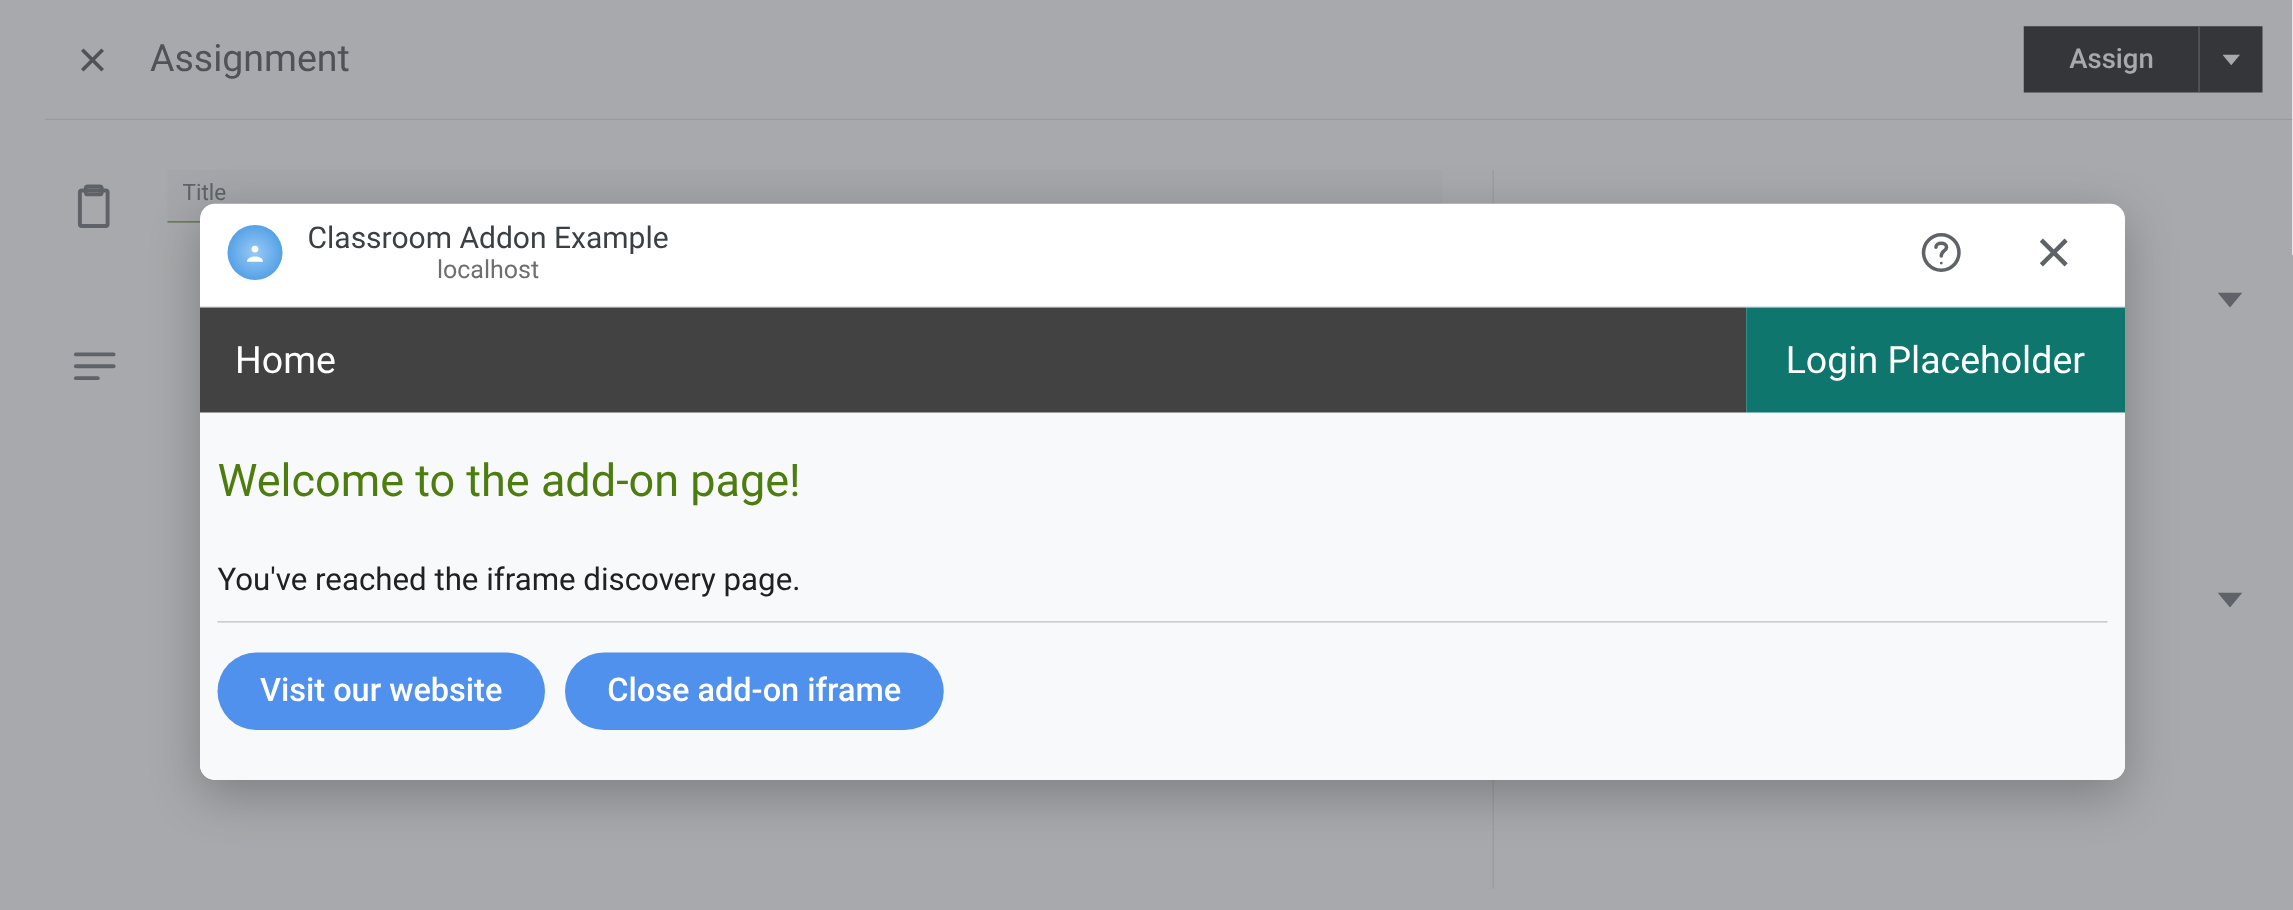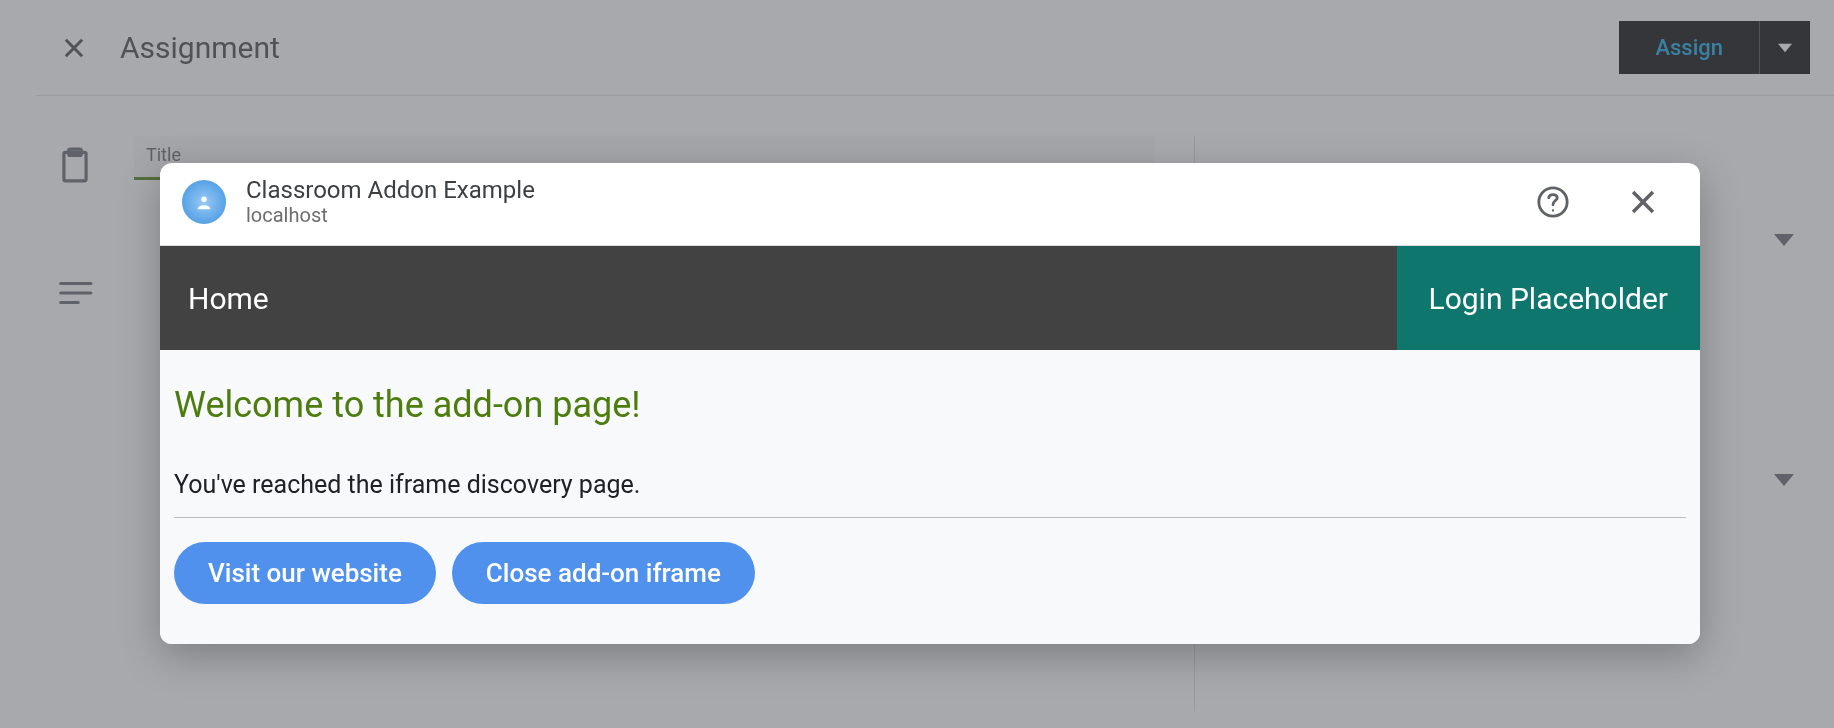"Assign" .assign-btn { color: #0ea5e9 -> #ffffff }
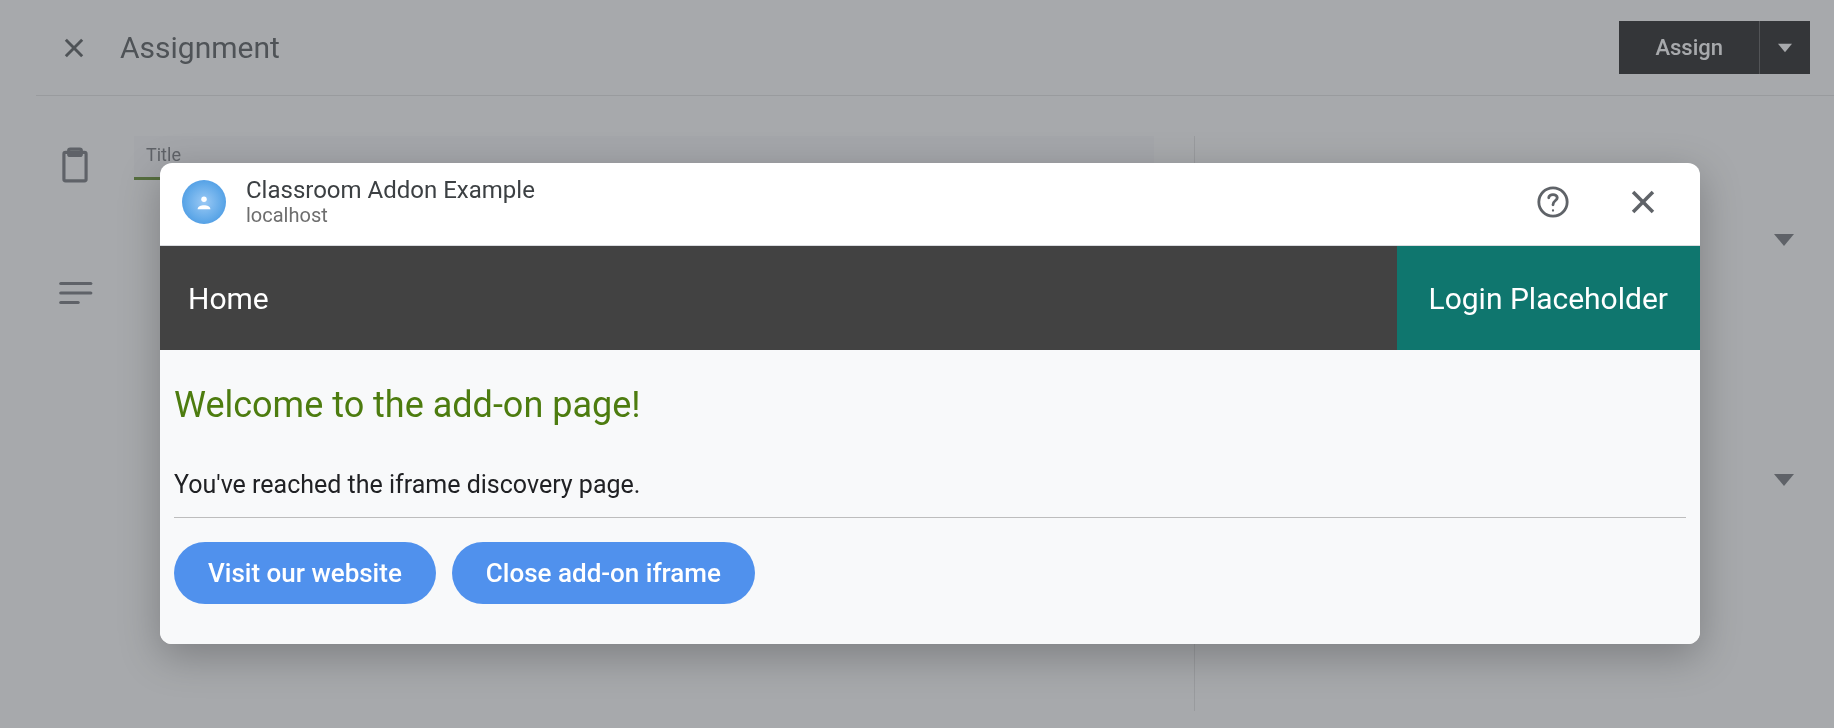"Title" .title-field { border-bottom: 3px solid #4d7c0f -> 1px solid #4d7c0f }
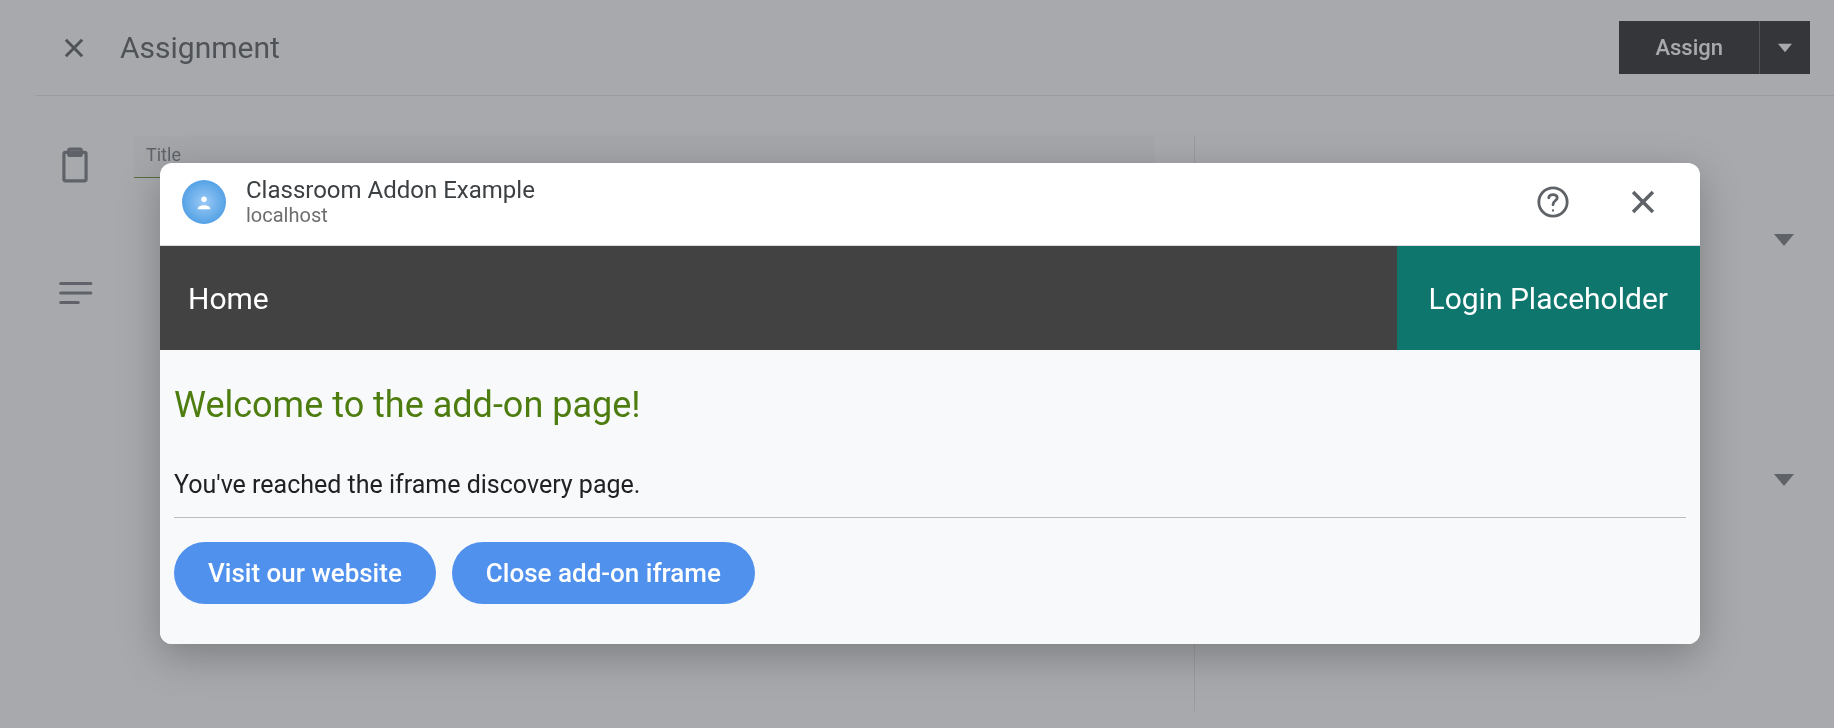"Classroom Addon Example" .modal-header { text-align: none -> center }
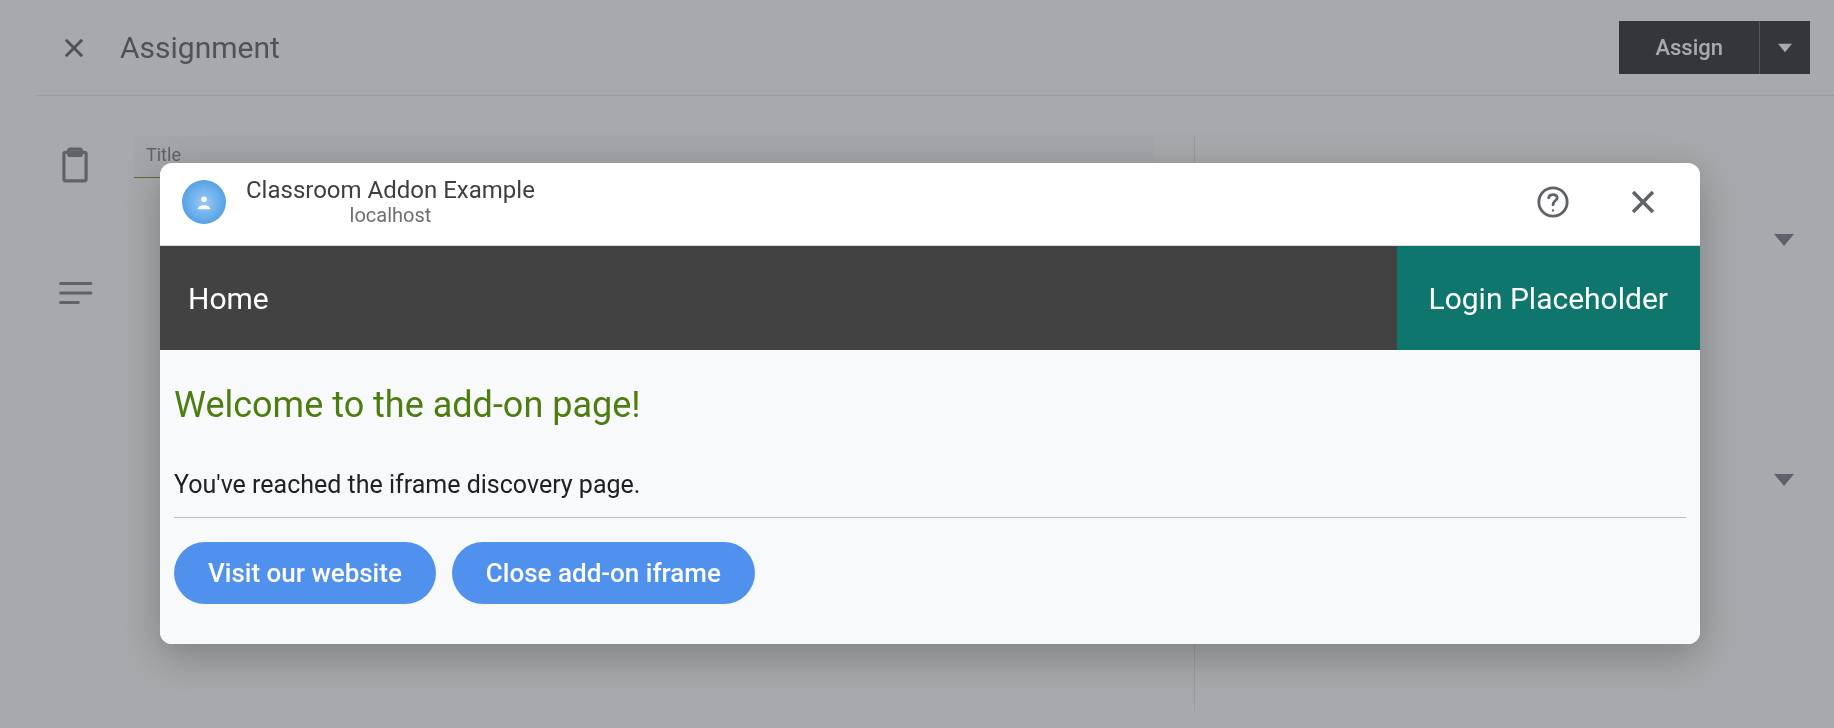"Home" .nav-bar { height: 104px -> 84px }
